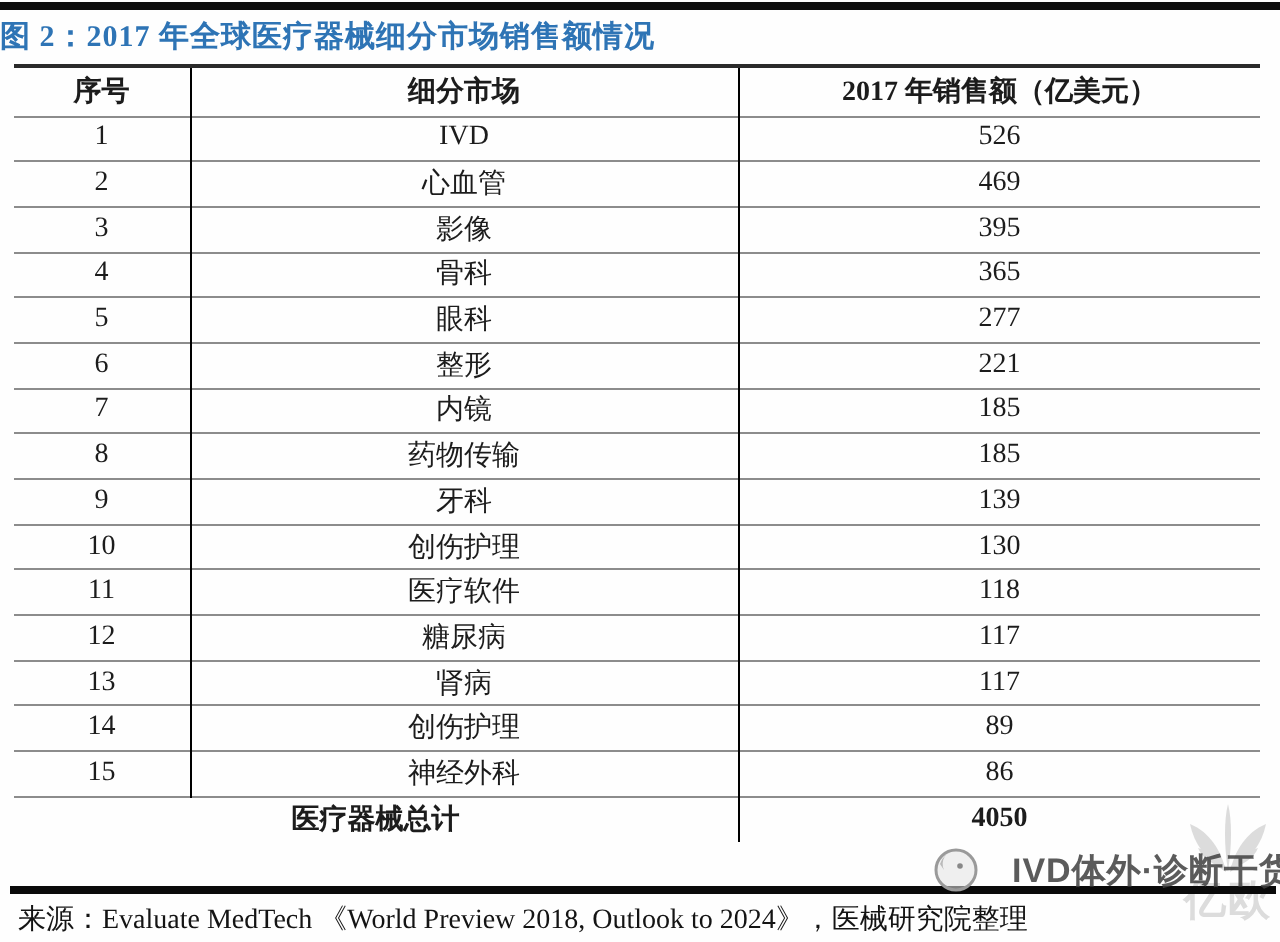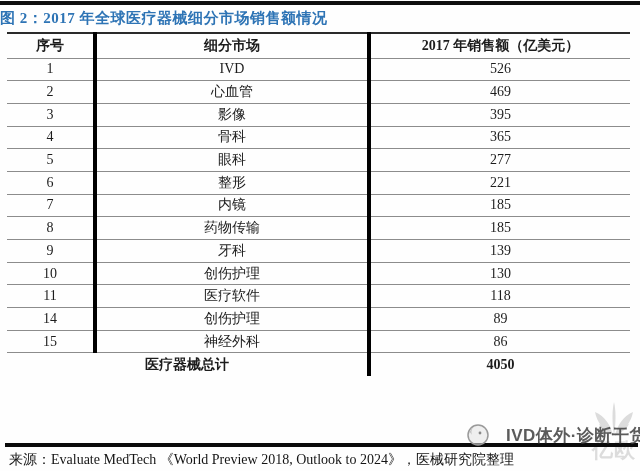"序号" .seg-table .vline-r { border-right: 4px solid #000000 -> 1px solid #000000 }
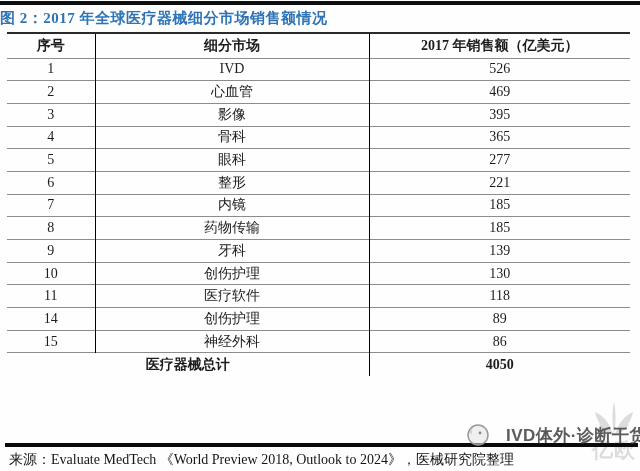"12" tr { html: none -> <tr> <td>12</td> <td>糖尿病</td> <td>117</td> </tr> }
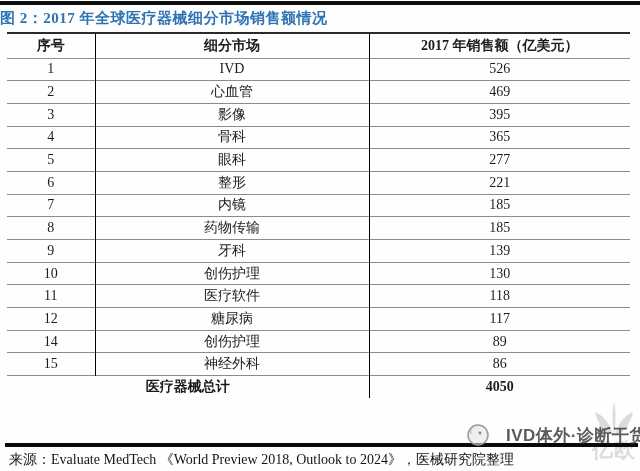"13" tr { html: none -> <tr> <td>13</td> <td>肾病</td> <td>117</td> </tr> }
